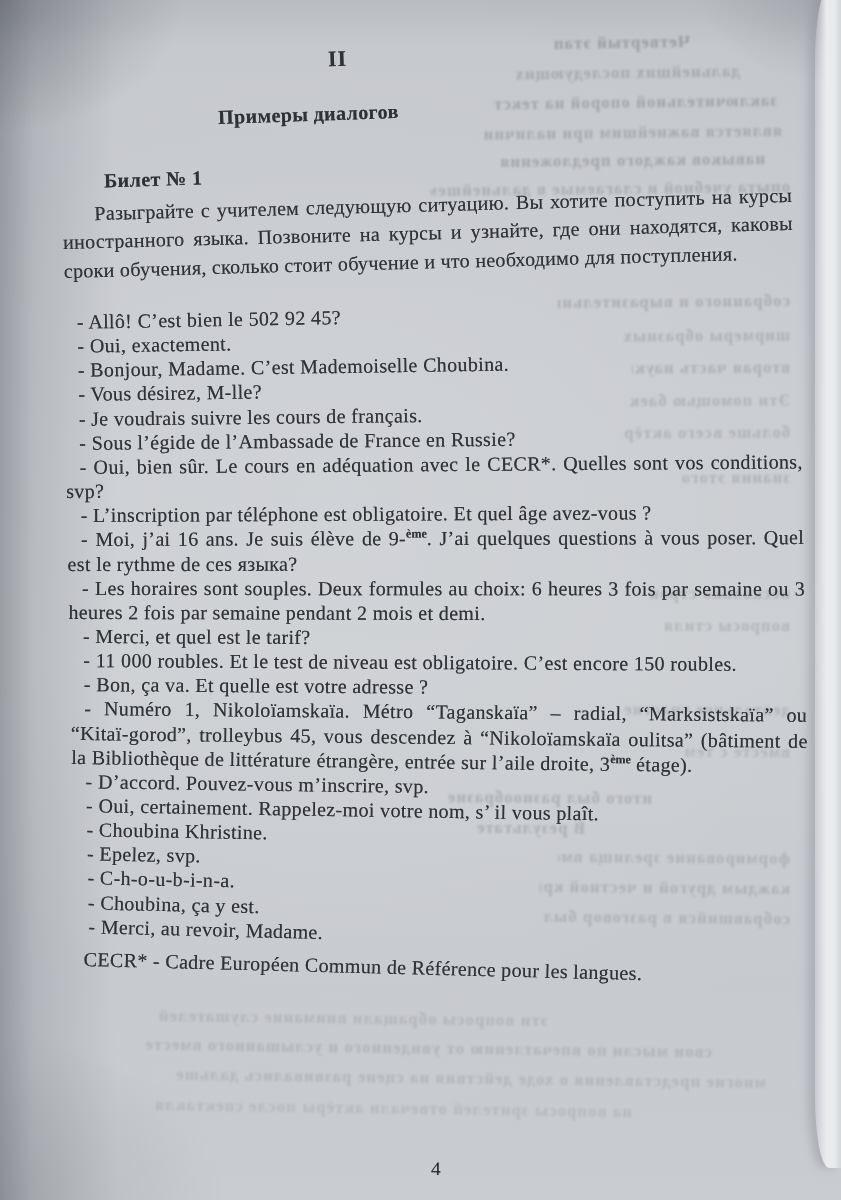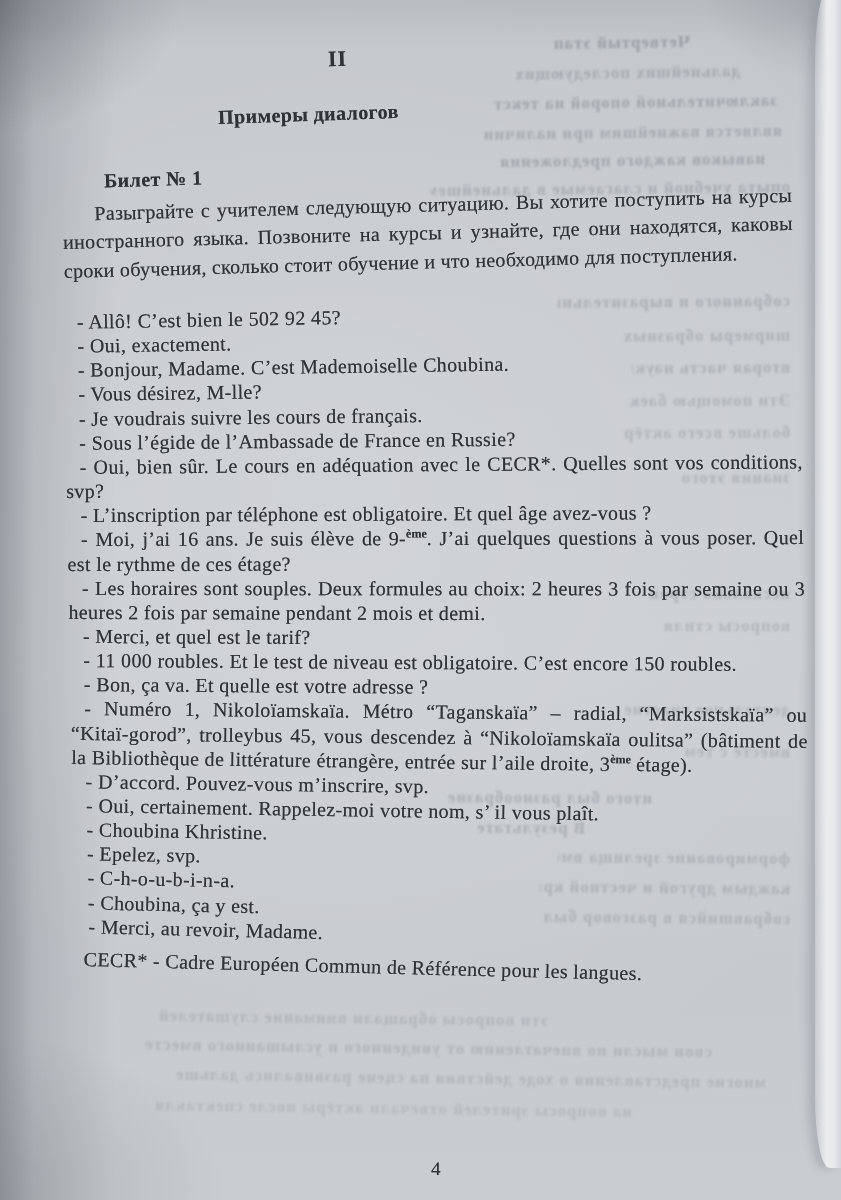"est le rythme de ces" p.dl { text: étage -> языка }
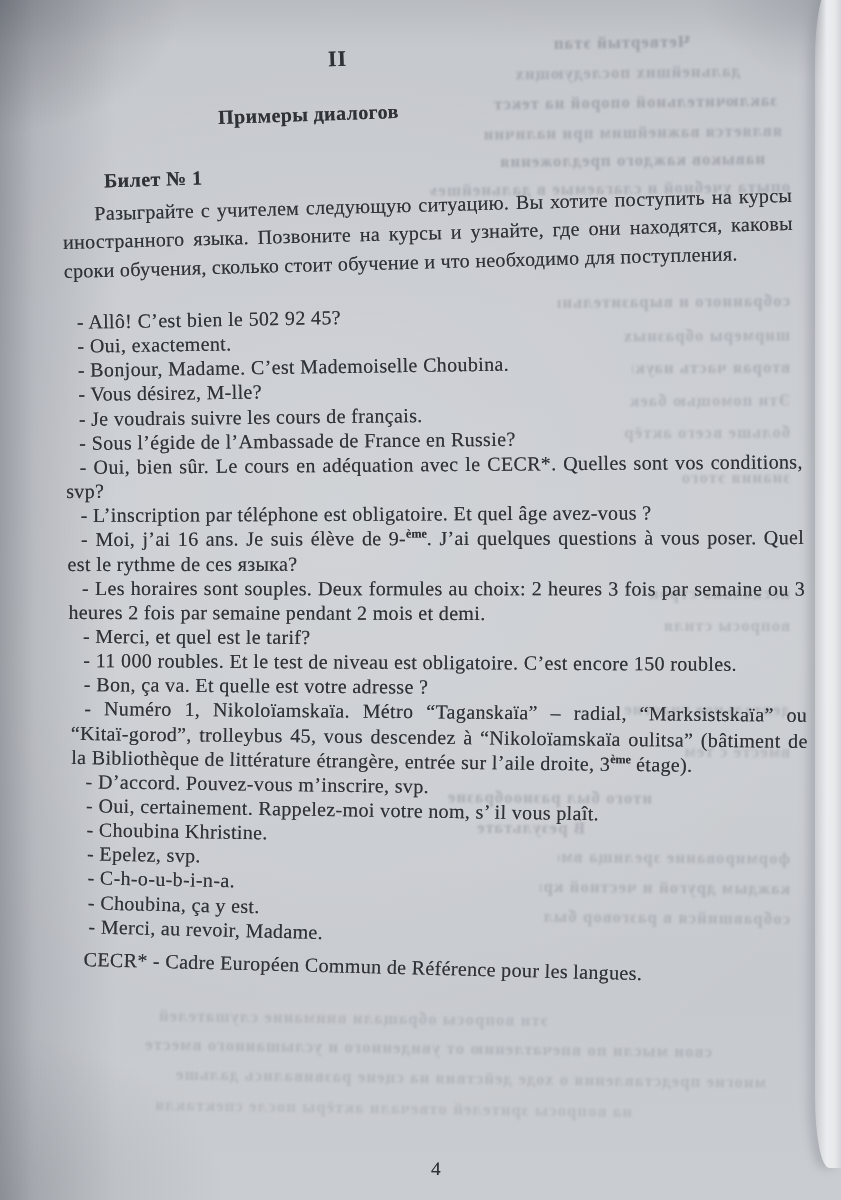"- Les horaires sont souples." p.dl { text: 2 -> 6 }
